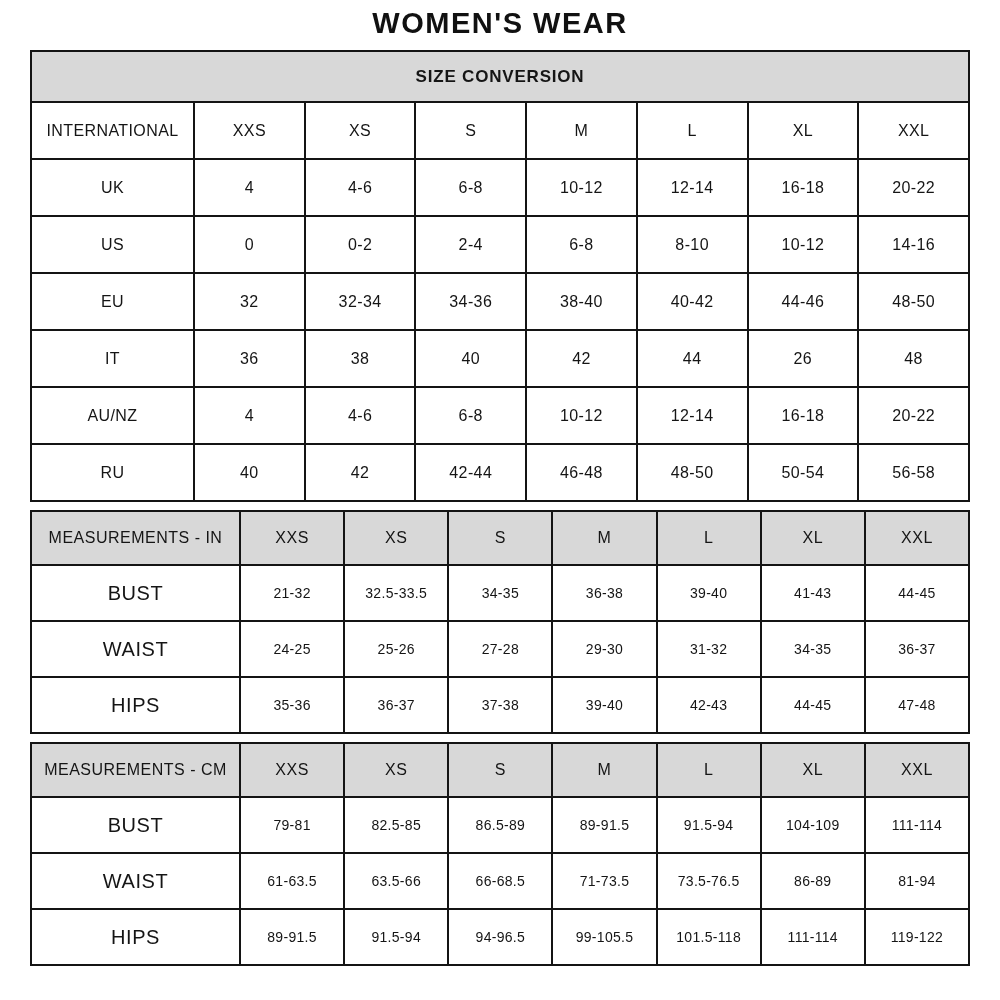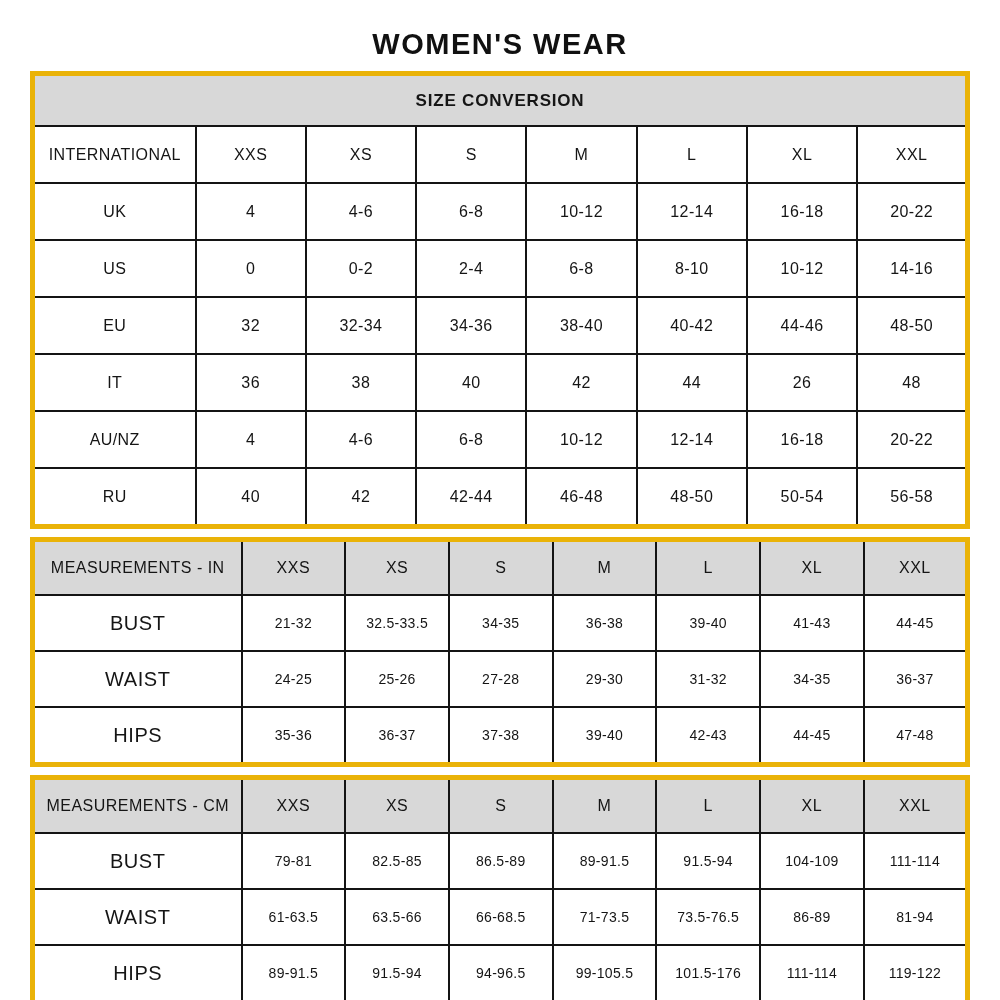"WOMEN'S WEAR" .title { padding: 28px 0 10px 0 -> 7px 0 10px 0 }
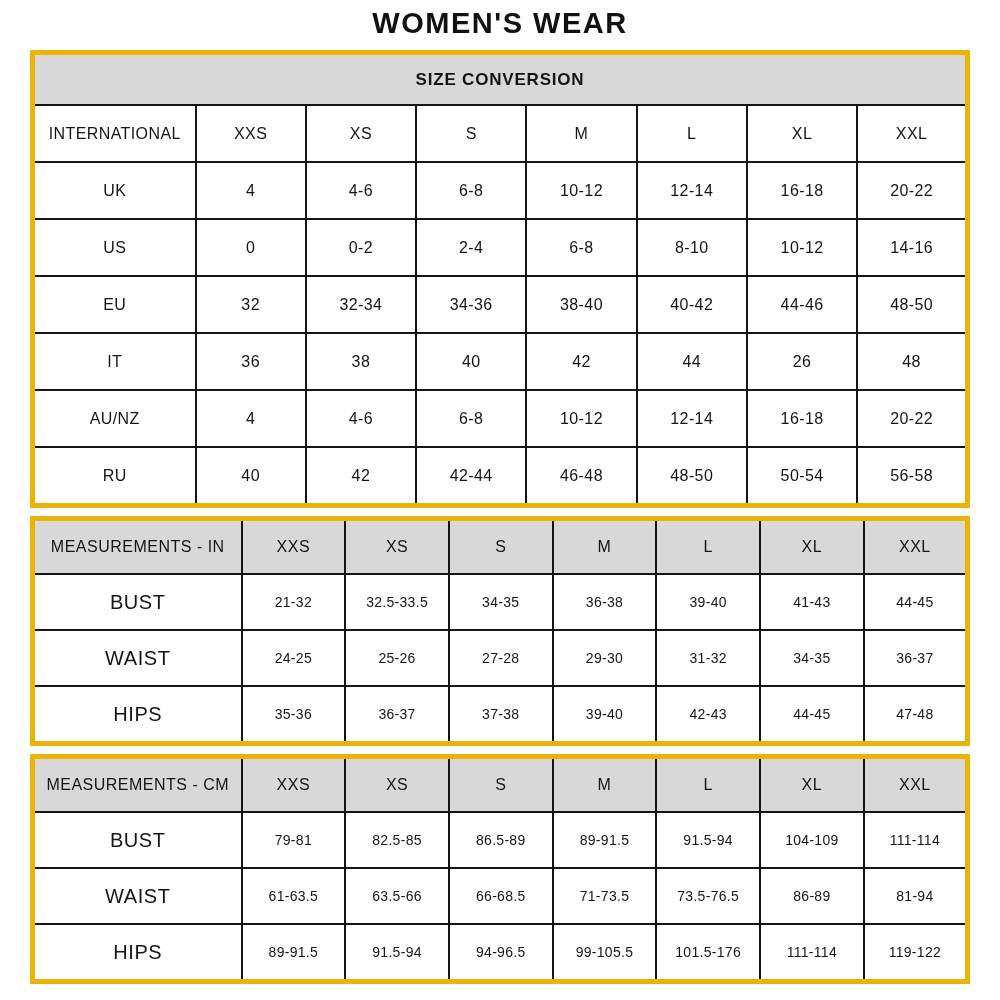"SIZE CONVERSION" table { border: 5px solid #eab308 -> 2px solid #eab308 }
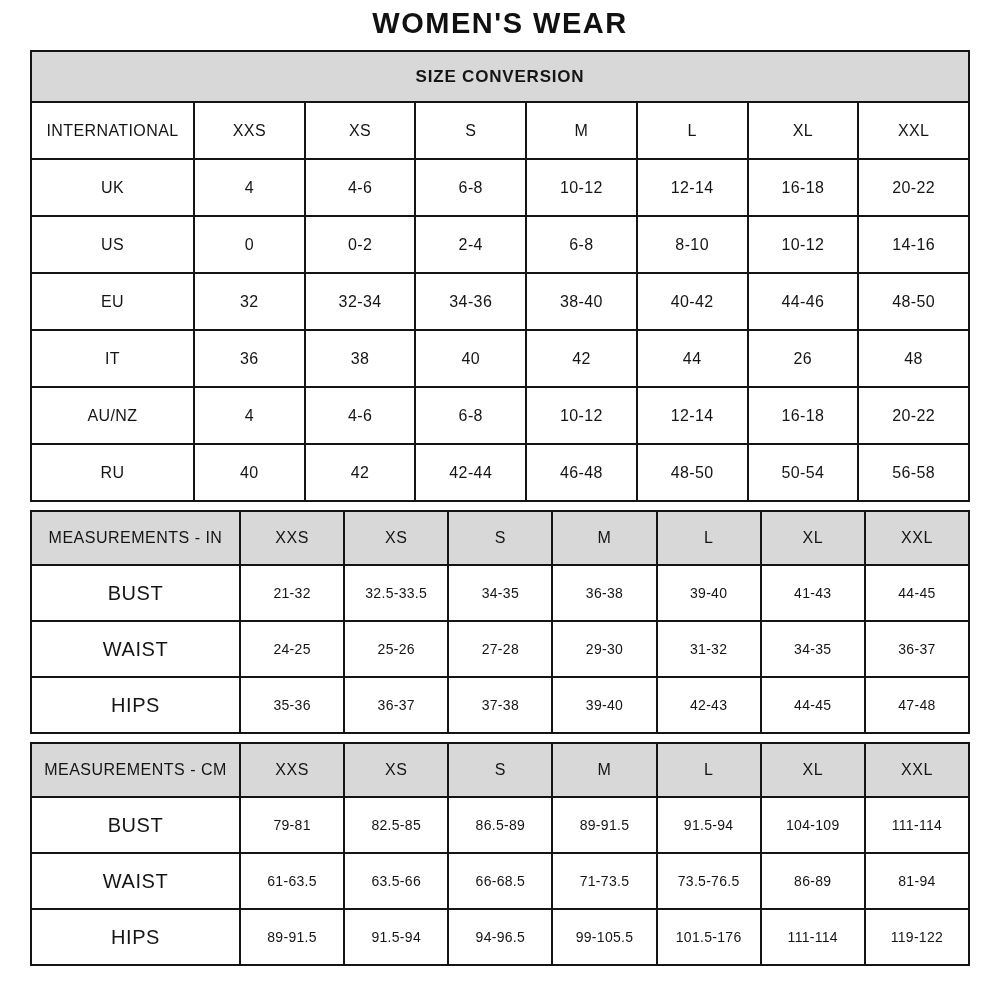"101.5-176" td { text: 101.5-176 -> 101.5-118 }
